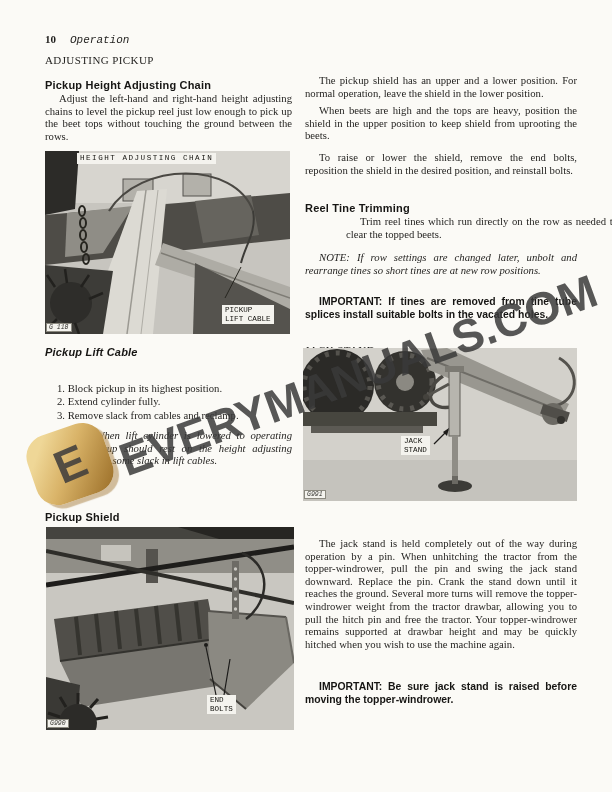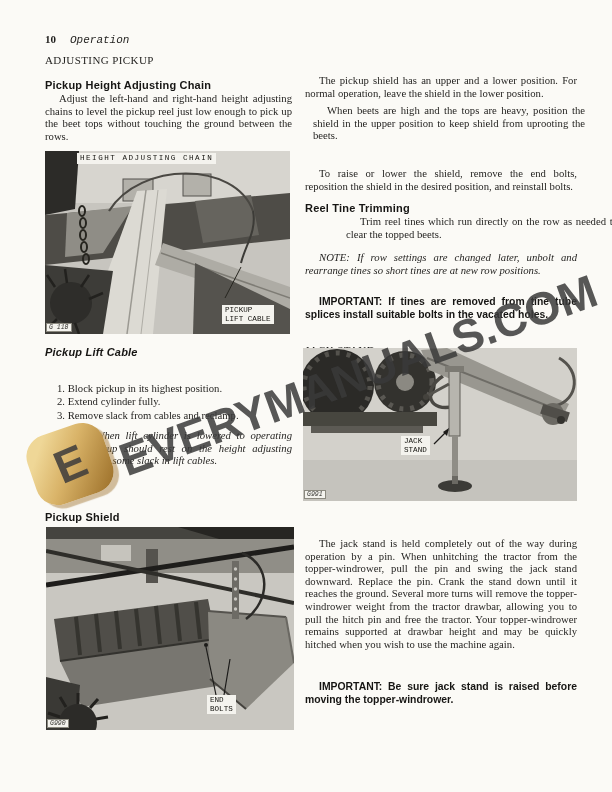"When beets are high and" .rpB { margin-left: 8px -> none }
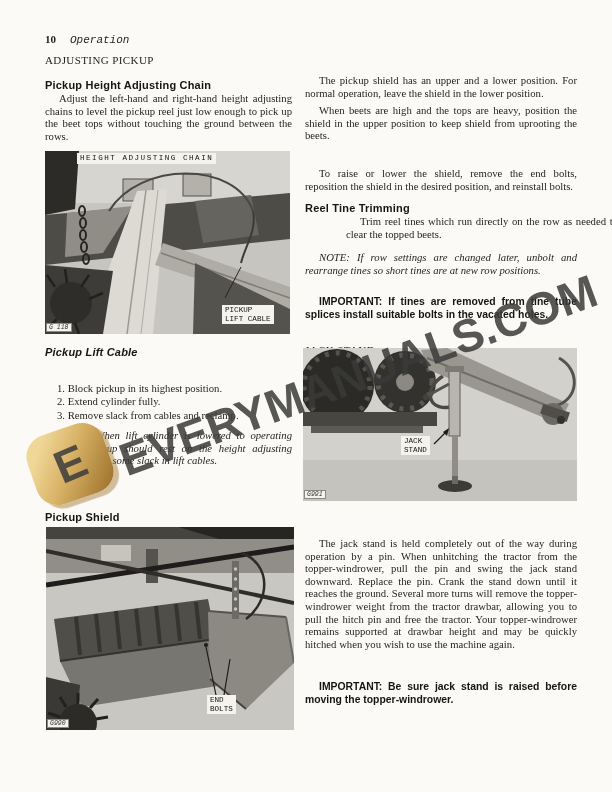"To raise or lower the" .rpC { margin-top: 16px -> none }
